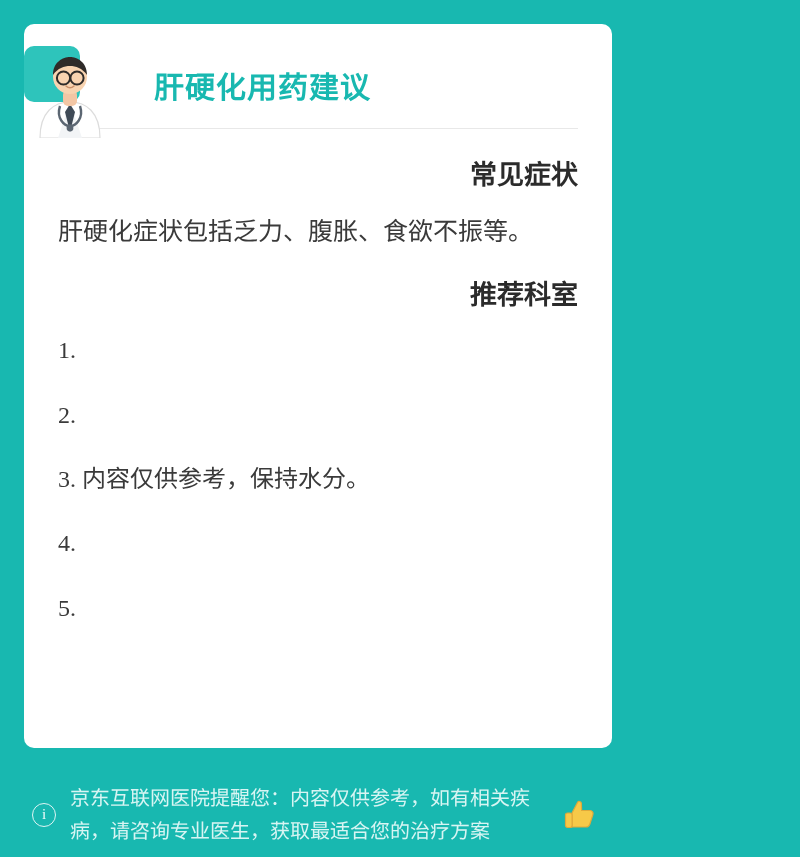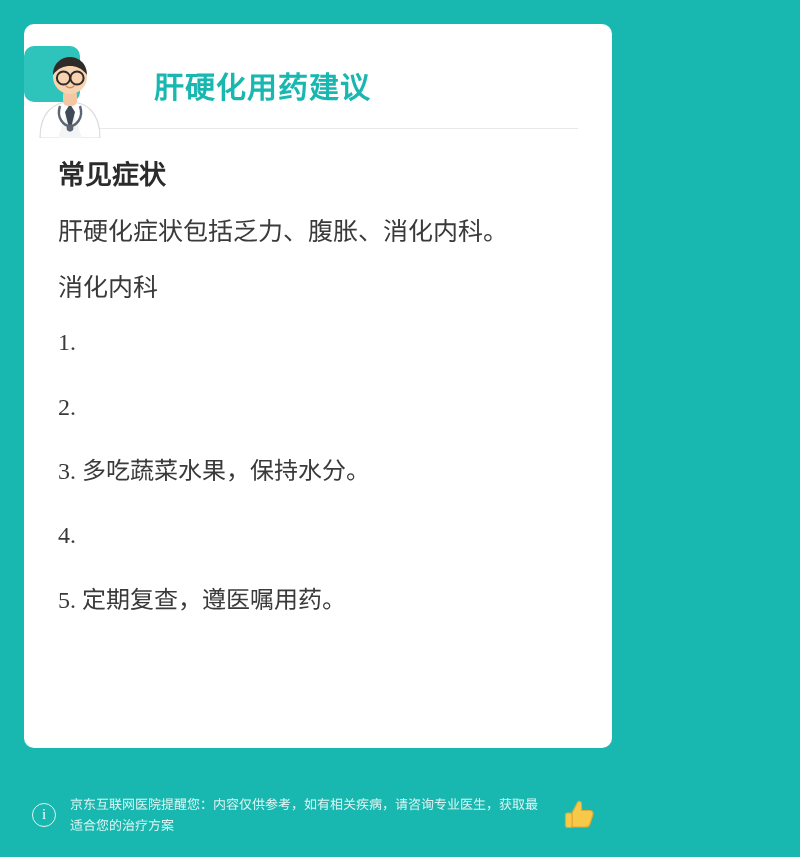"常见症状" h2.section { text-align: none -> right }
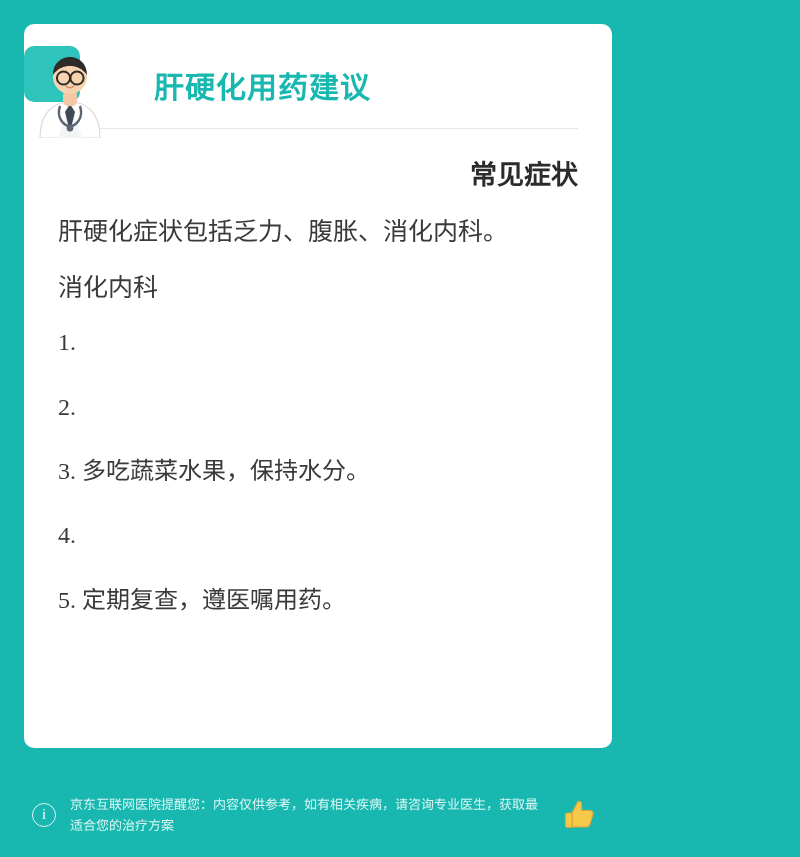"肝硬化症状包括乏力、腹胀、消化内科。" p.body-text { text: 消化内科 -> 食欲不振等 }
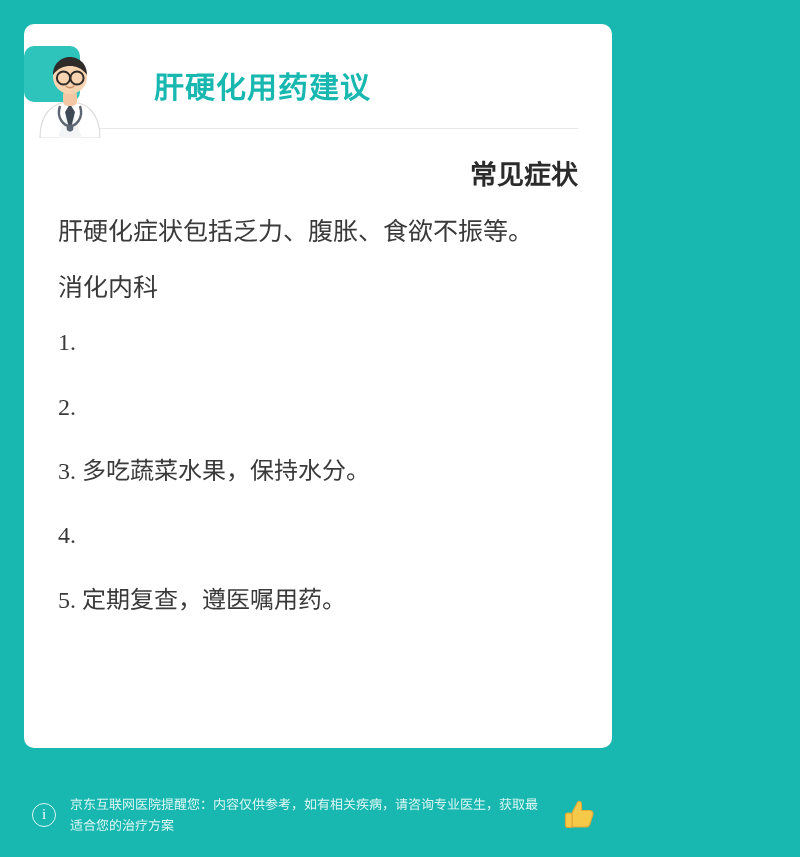"推荐科室" h2.section { html: none -> <h2>推荐科室</h2> }
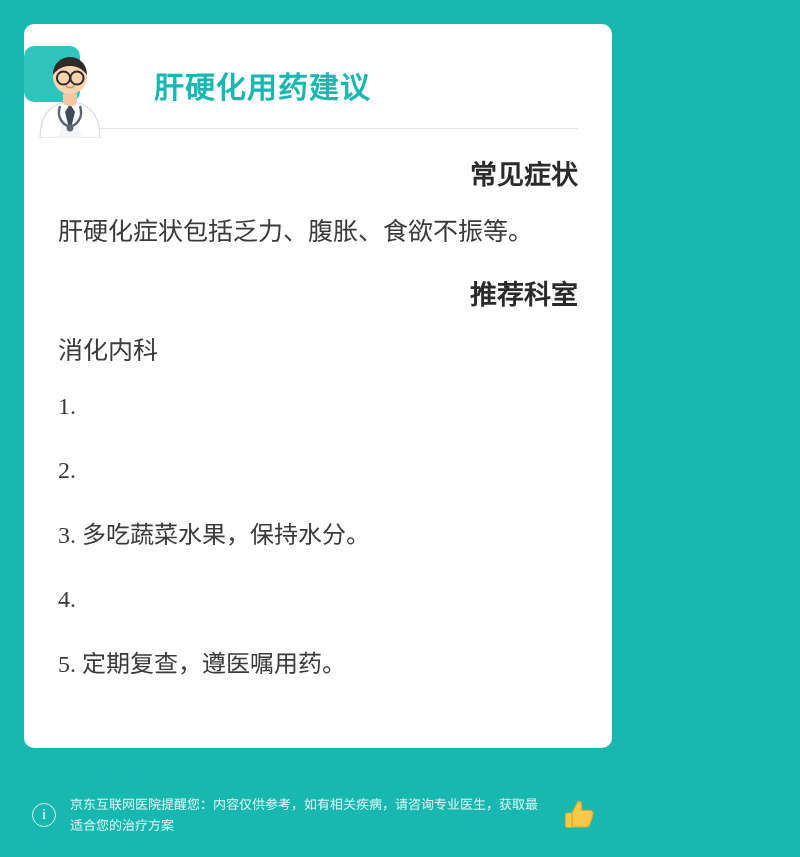"消化内科" p.body-text { html: <p>消化内科</p> -> none }
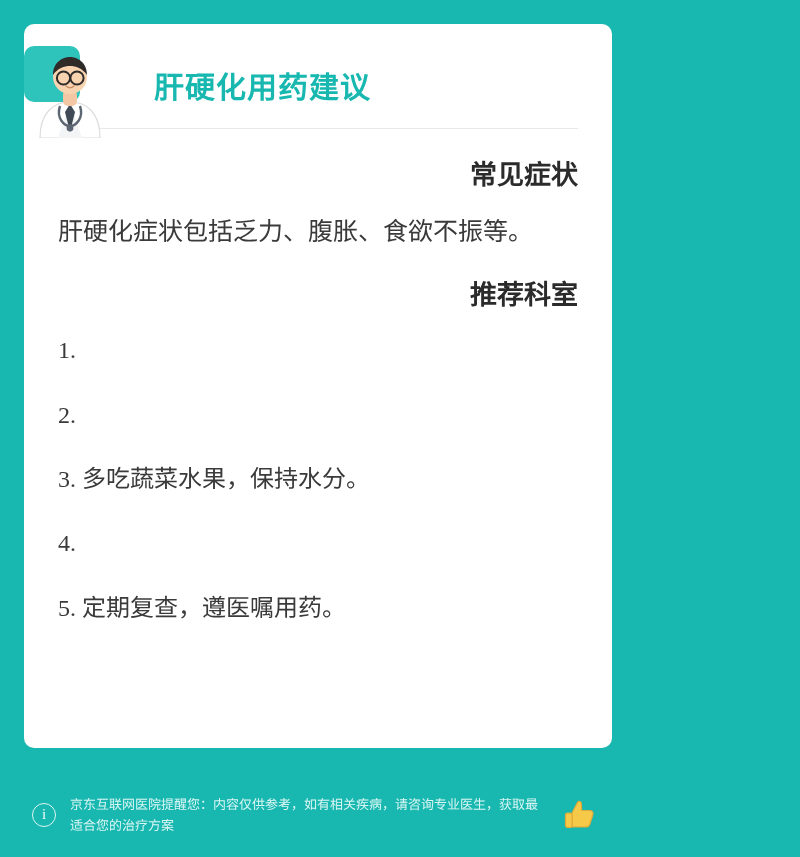"多吃蔬菜水果，保持水分。" span { text: 多吃蔬菜水果 -> 内容仅供参考 }
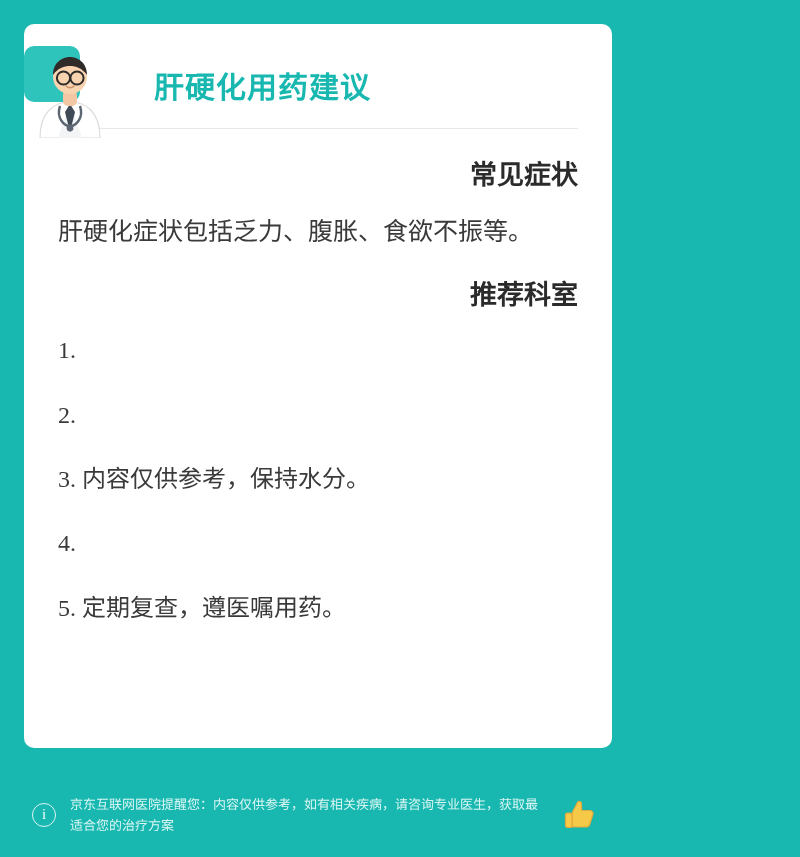"定期复查，遵医嘱用药。" span { html: <span>定期复查，遵医嘱用药。</span> -> none }
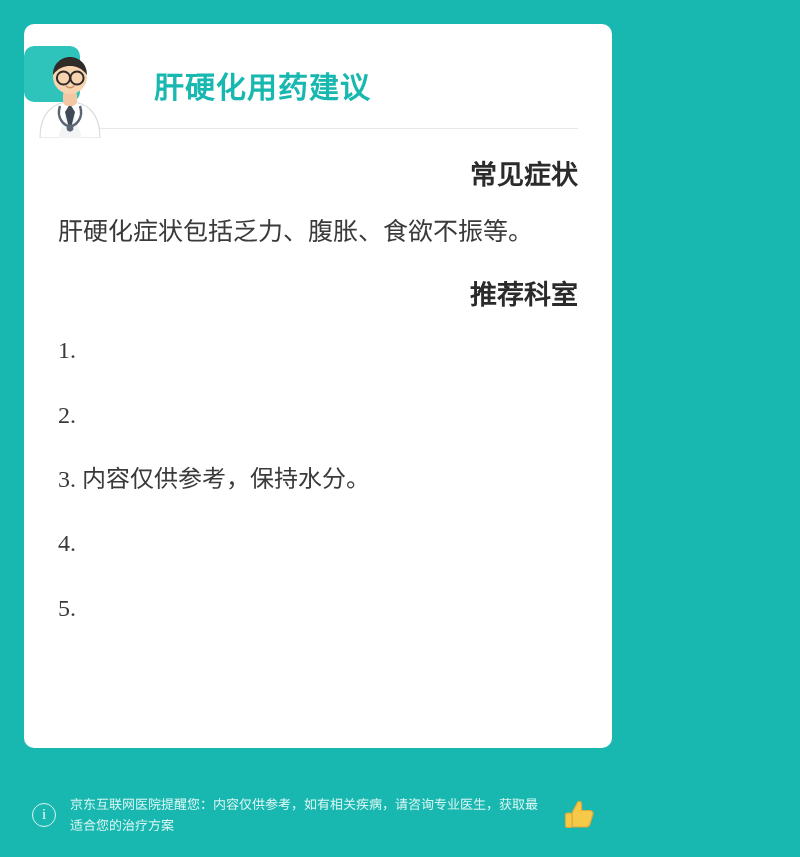"京东互联网医院提醒您：内容仅供参考，如有相关疾病，请咨询专业医生，获取最适合您的" .disclaimer { font-size: 13px -> 20px }
